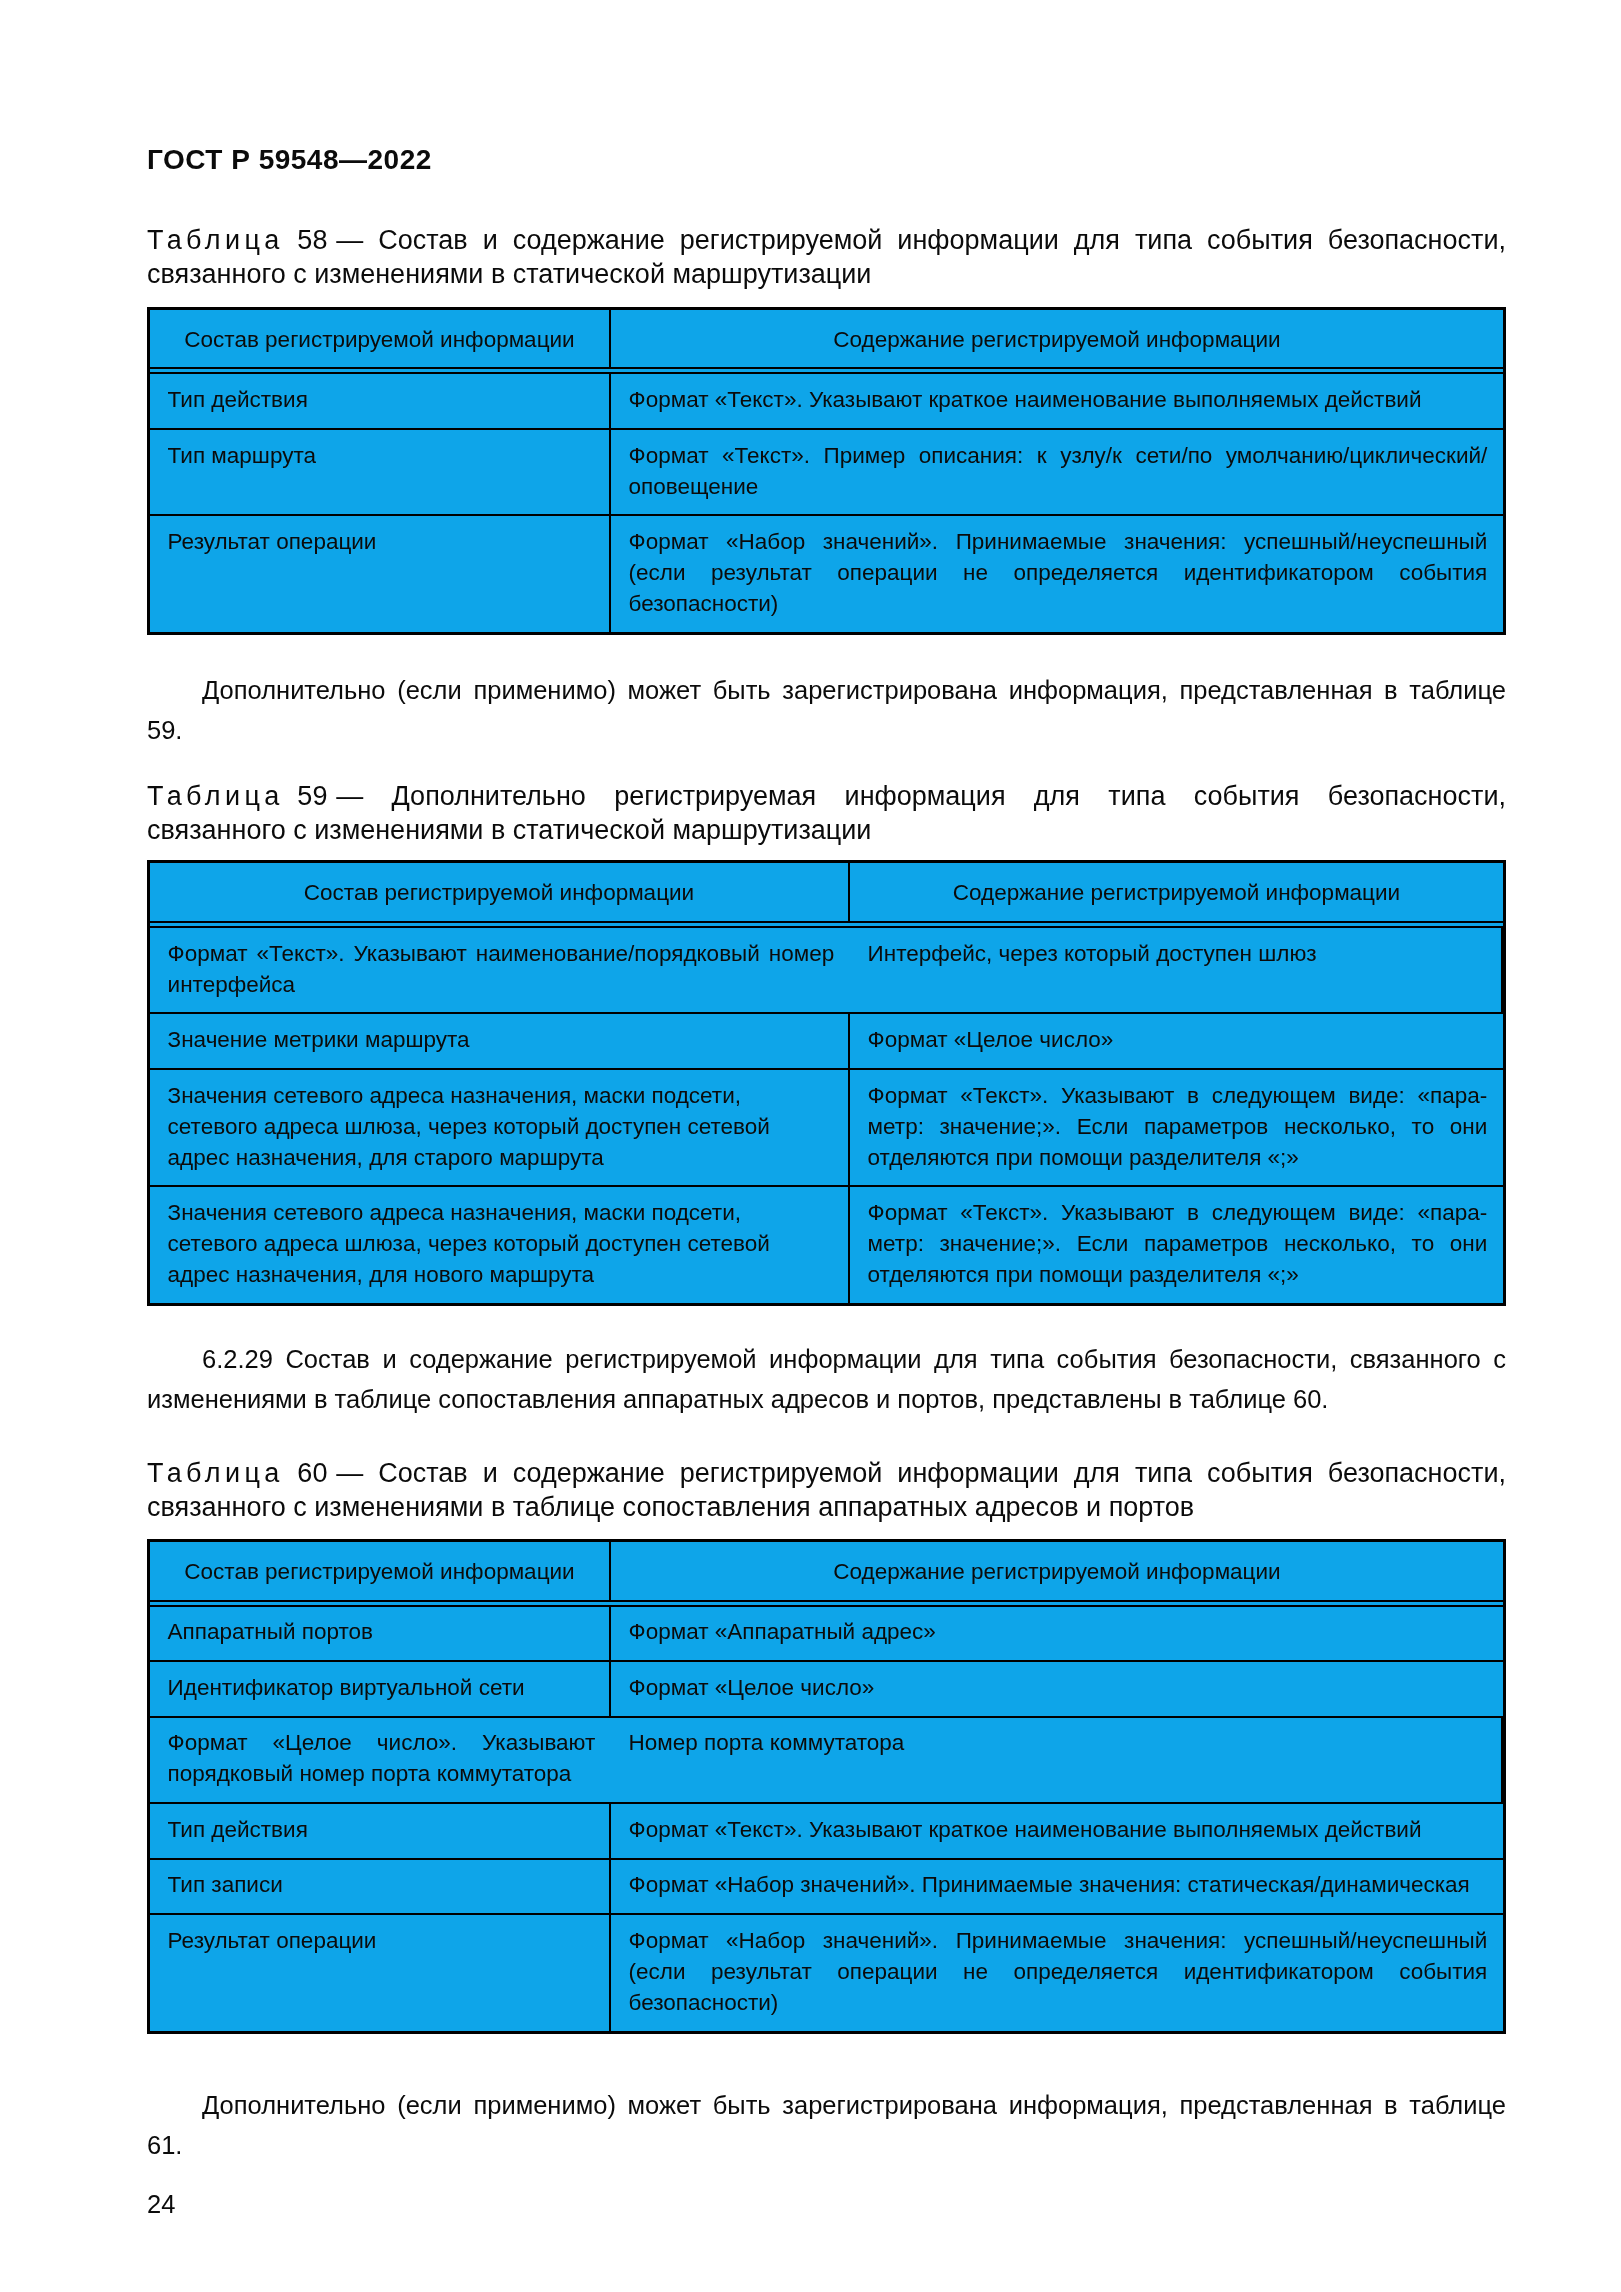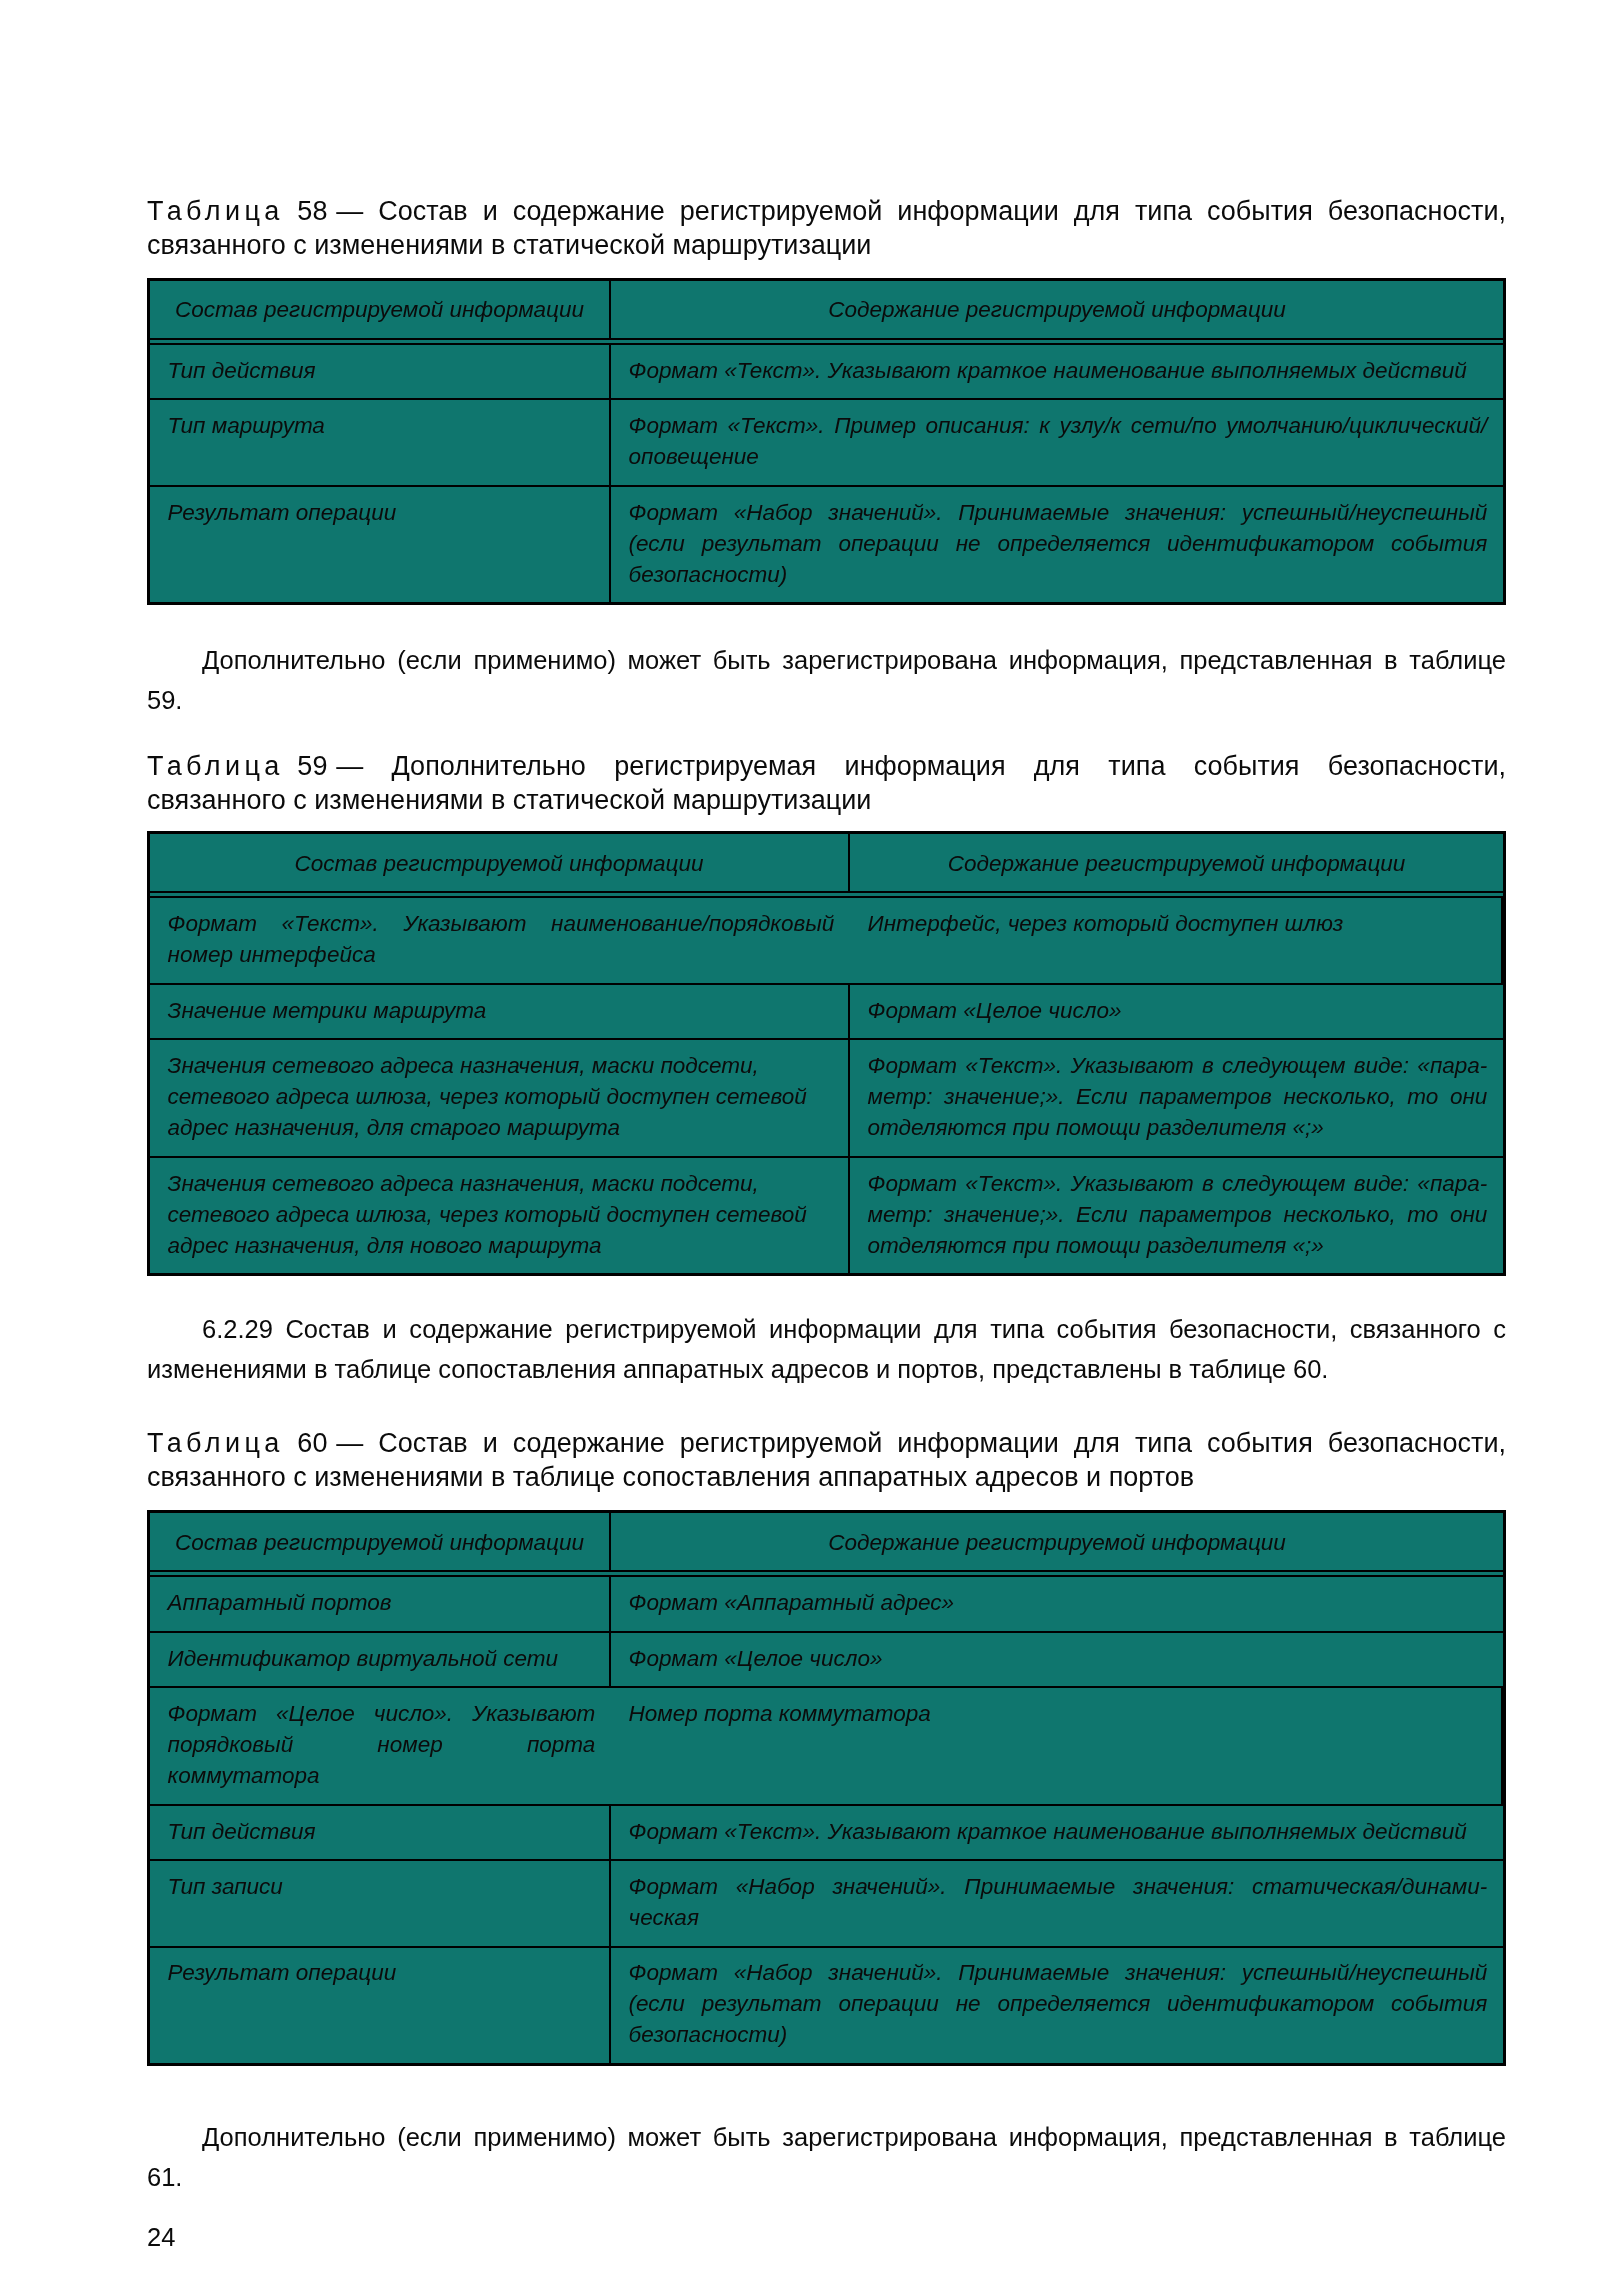"ГОСТ Р 59548—2022" p.doc-header { html: none -> <p>ГОСТ Р 59548—2022</p> }
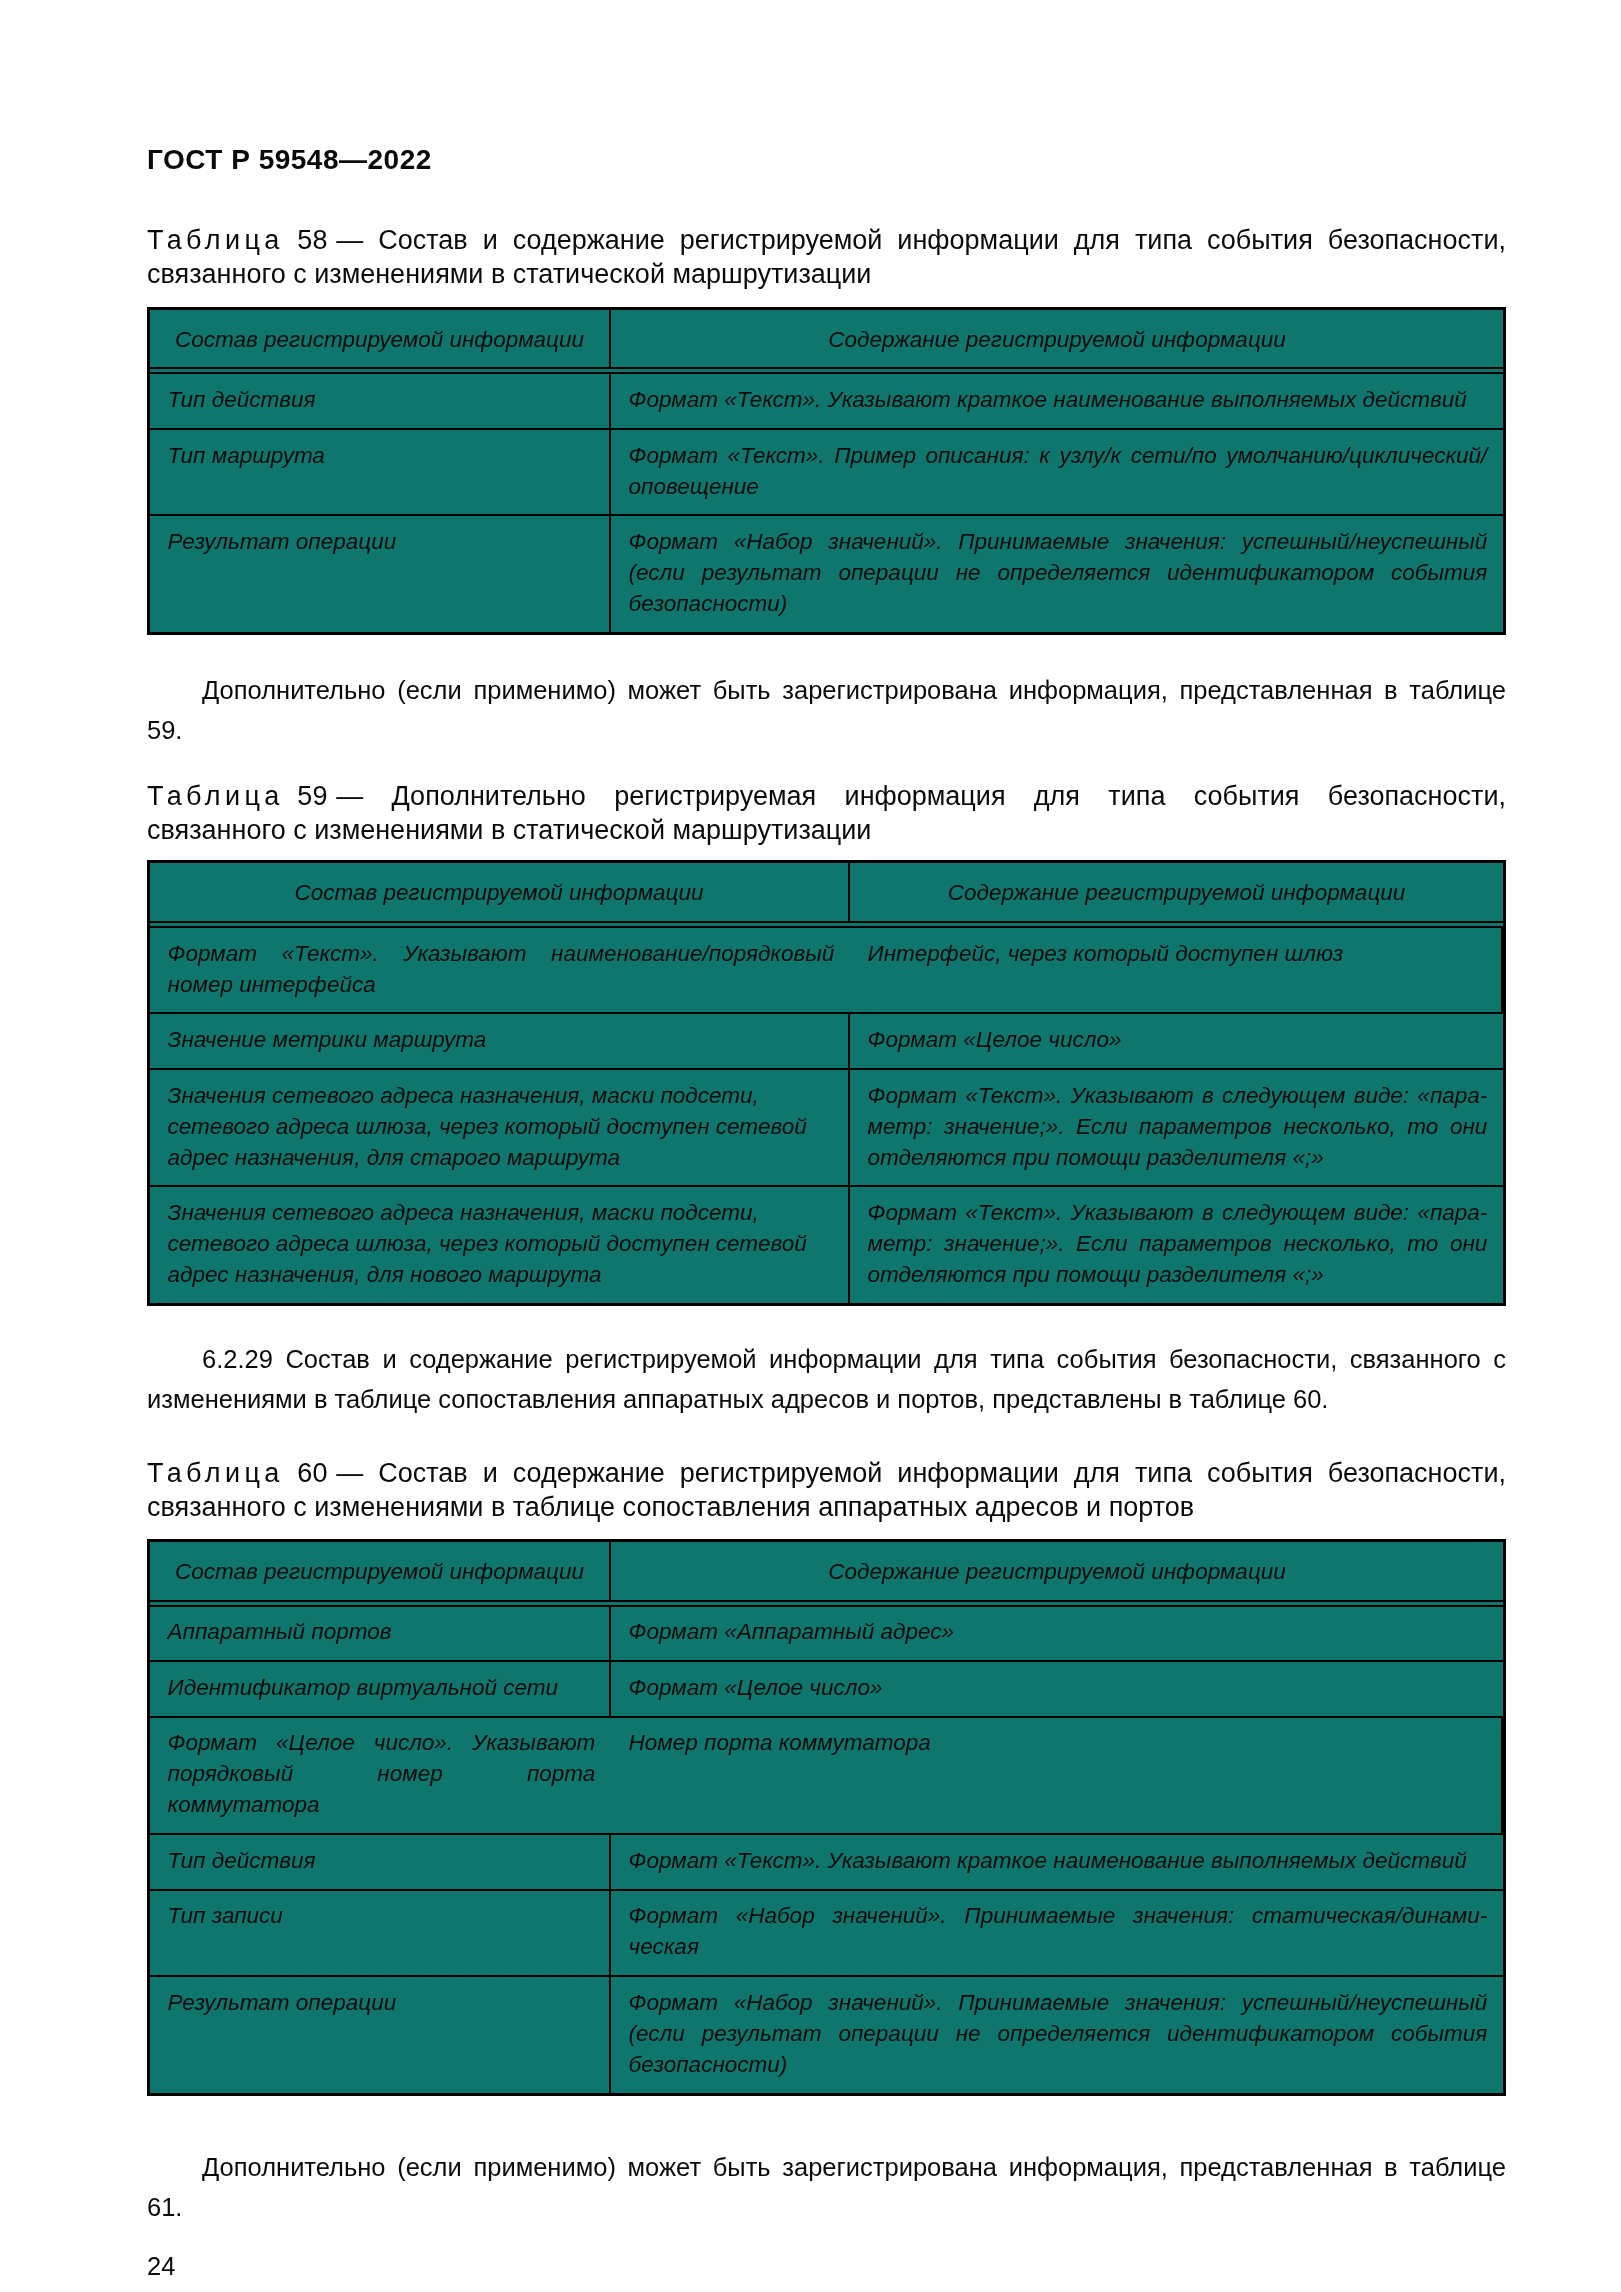"Состав регистрируемой информации" .gtable { background: #0f766e -> #0ea5e9; font-style: italic -> none }
